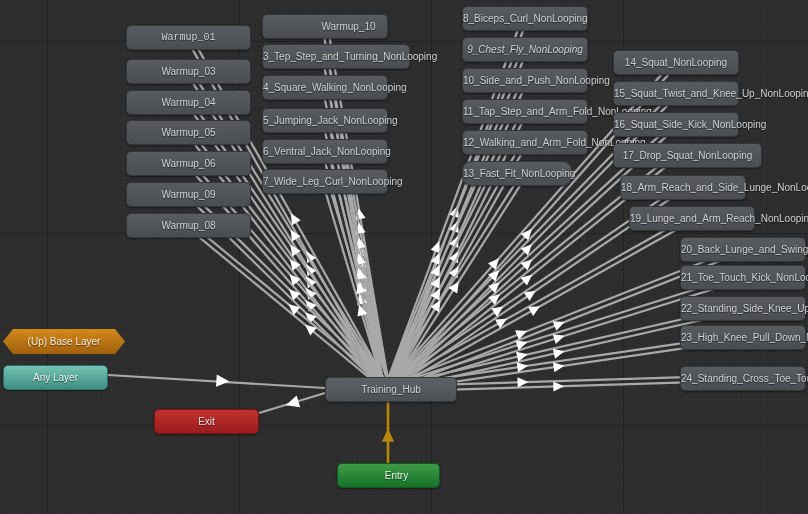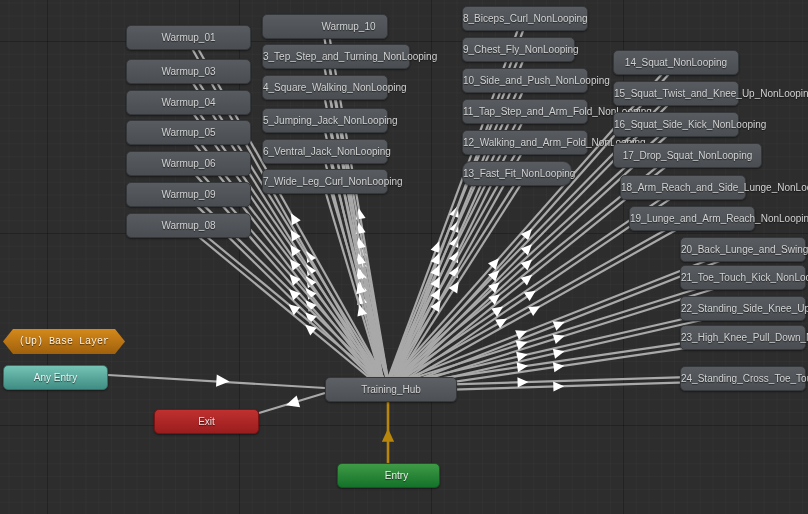"Warmup_01" div.node { font-family: none -> Liberation Mono, monospace }
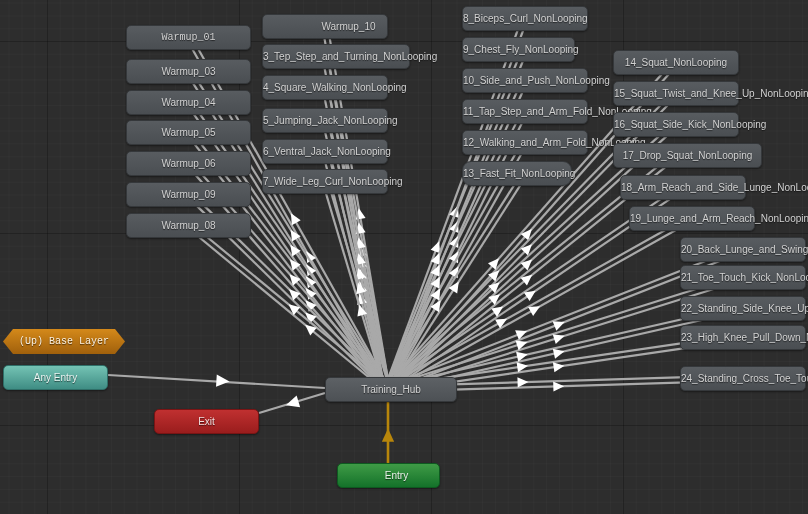"9_Chest_Fly_NonLooping" div.node { font-style: none -> italic; width: 113px -> 126px }
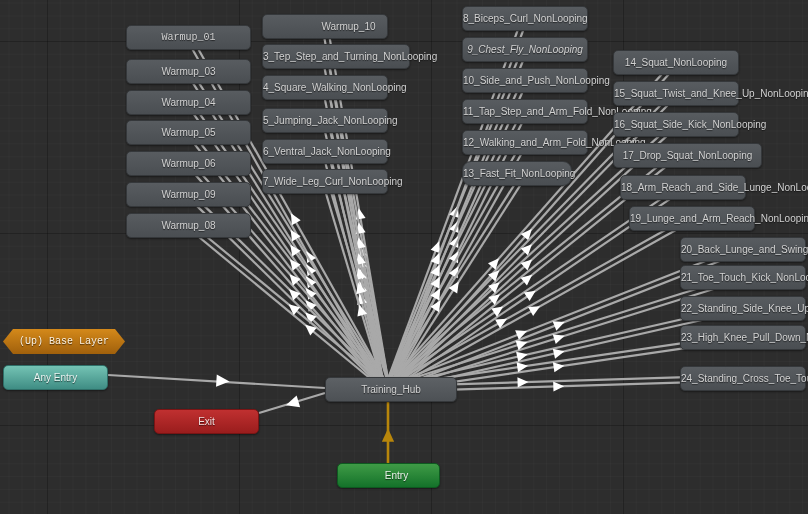"(Up) Base Layer" .uplayer { font-family: Liberation Mono, monospace -> none }
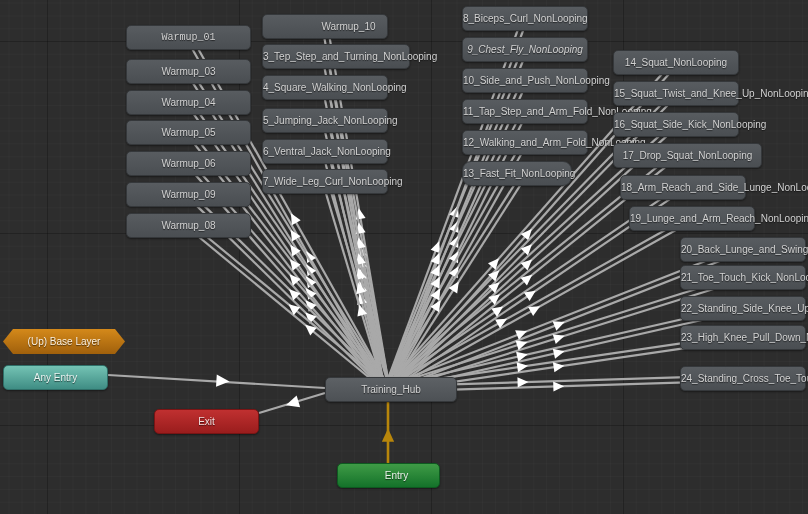"Any Entry" div.node { text: Entry -> Layer }
